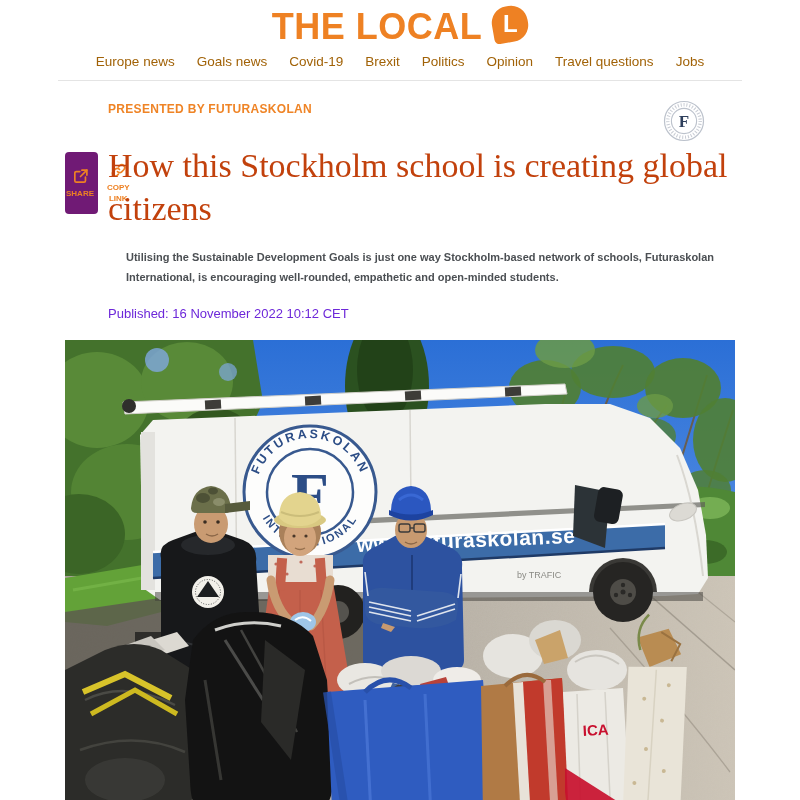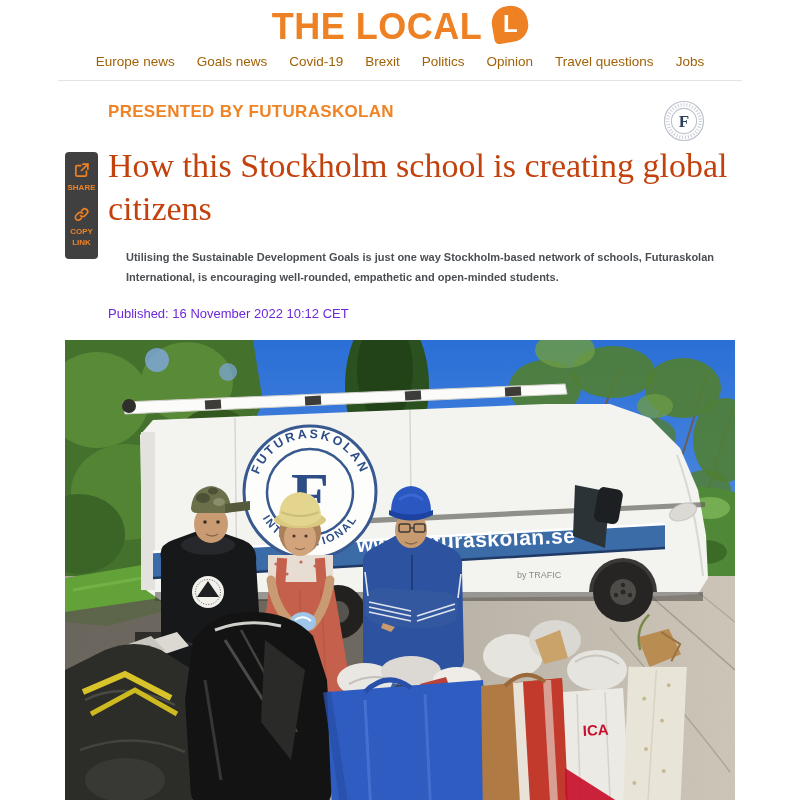"PRESENTED BY FUTURASKOLAN" .sponsor-label { font-size: 17px -> 12px }
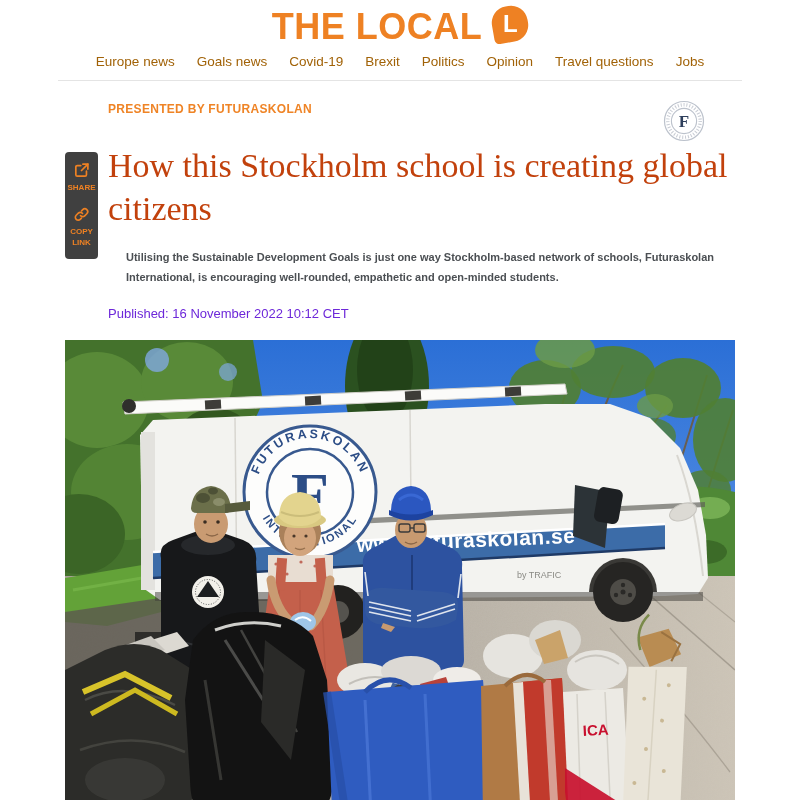"SHARE" .share-rail { background: #404040 -> #701a75; flex-direction: column -> row }
